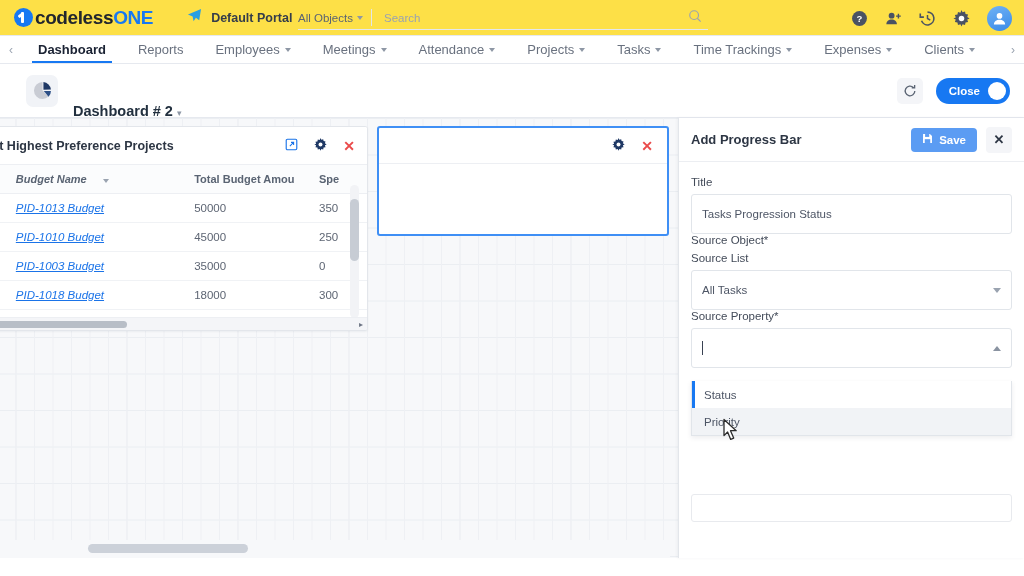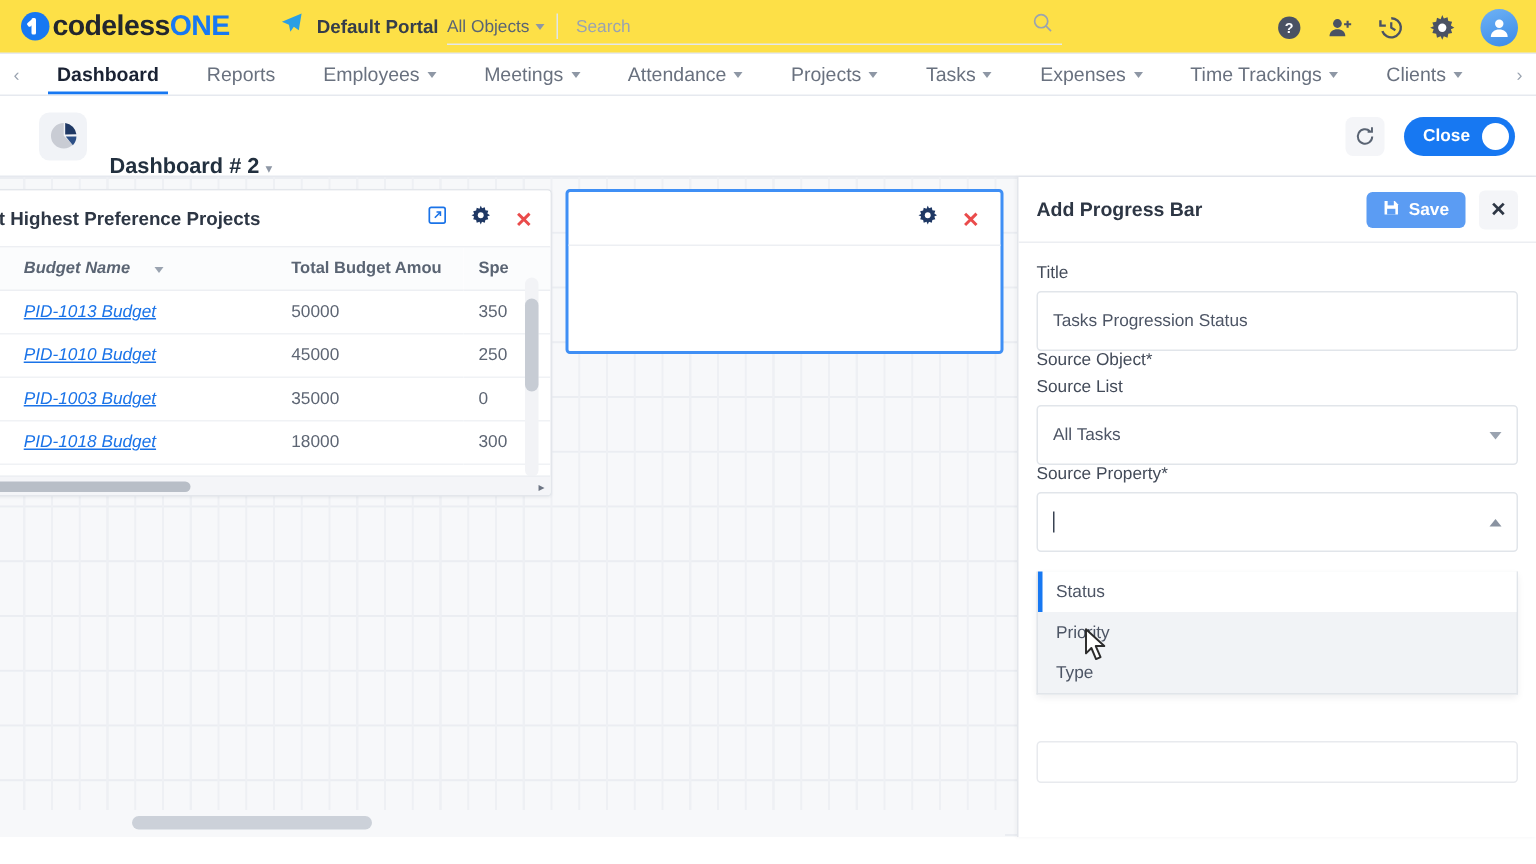"Expenses" div.nav-item { order: before "Time Trackings" -> after "Time Trackings" }
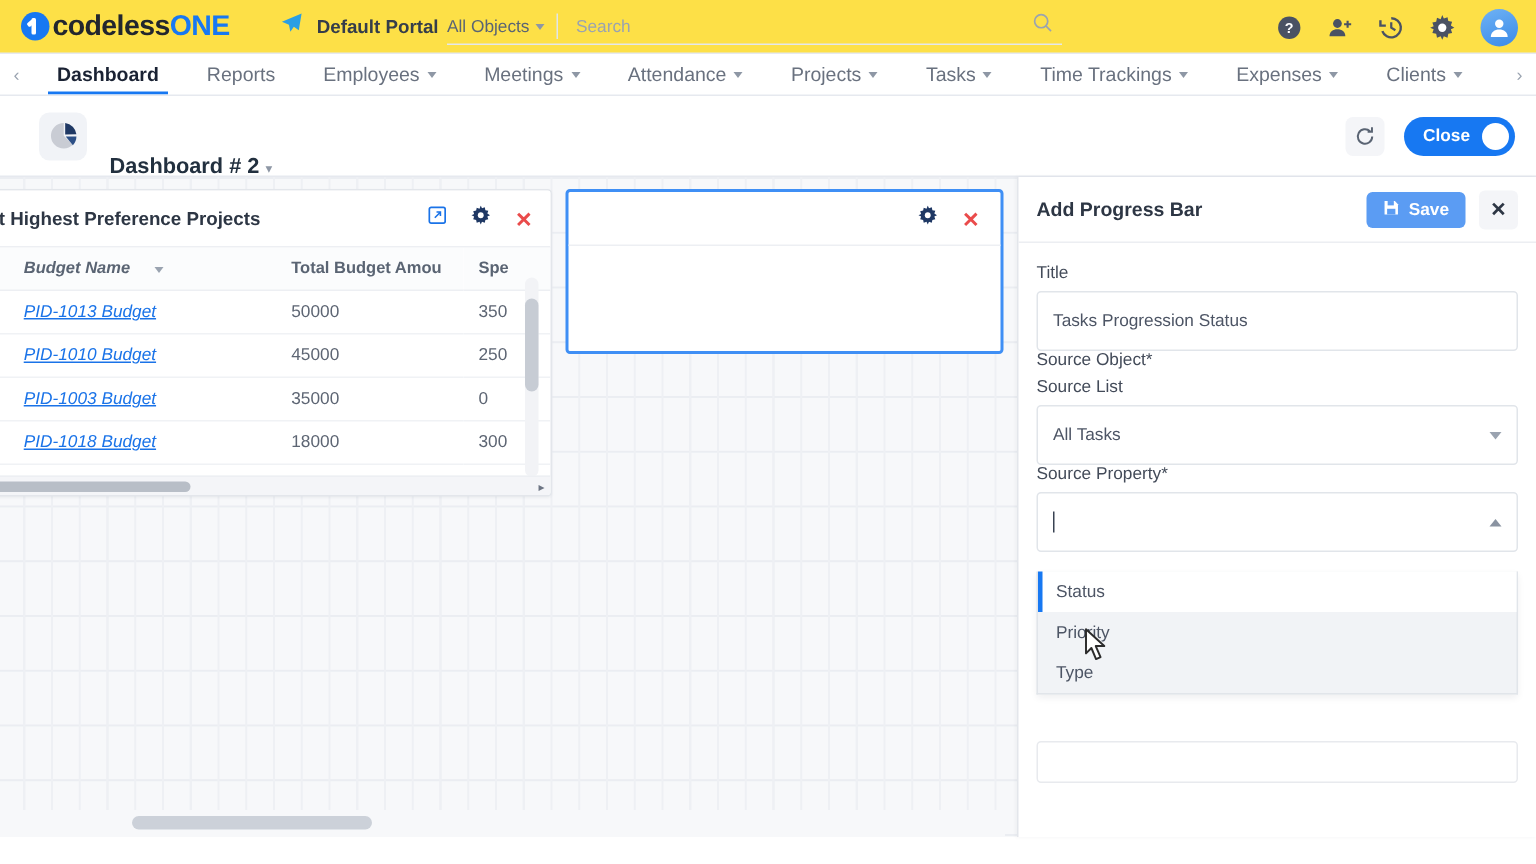"Type" div.dd-option { html: <div> <span>Type</span> </div> -> none }
